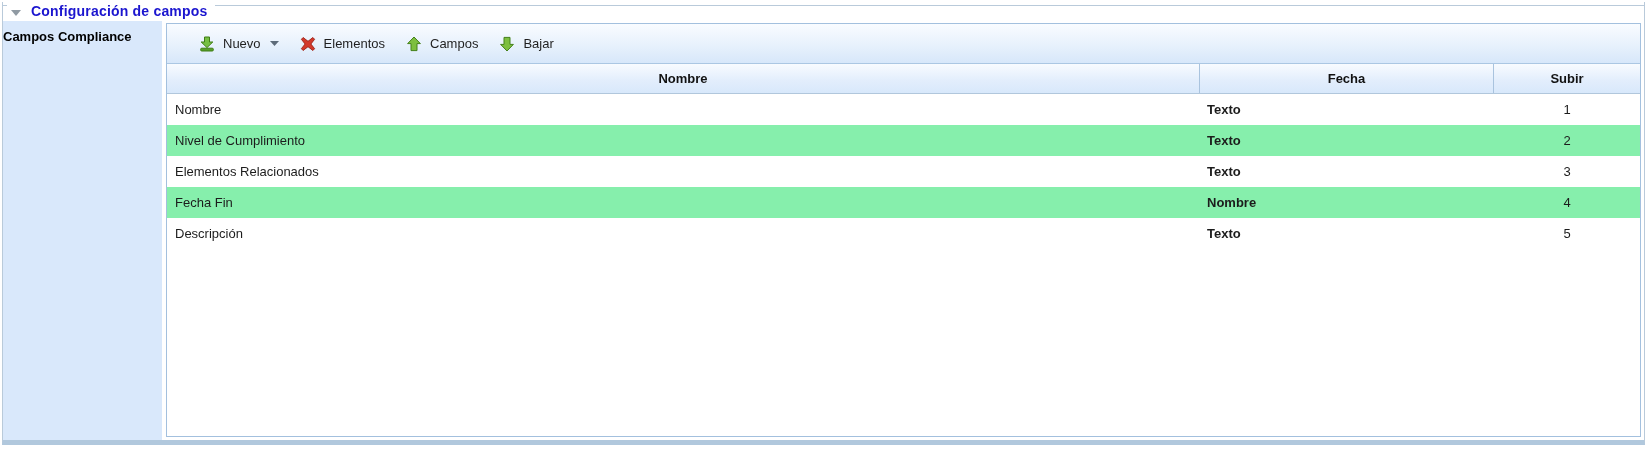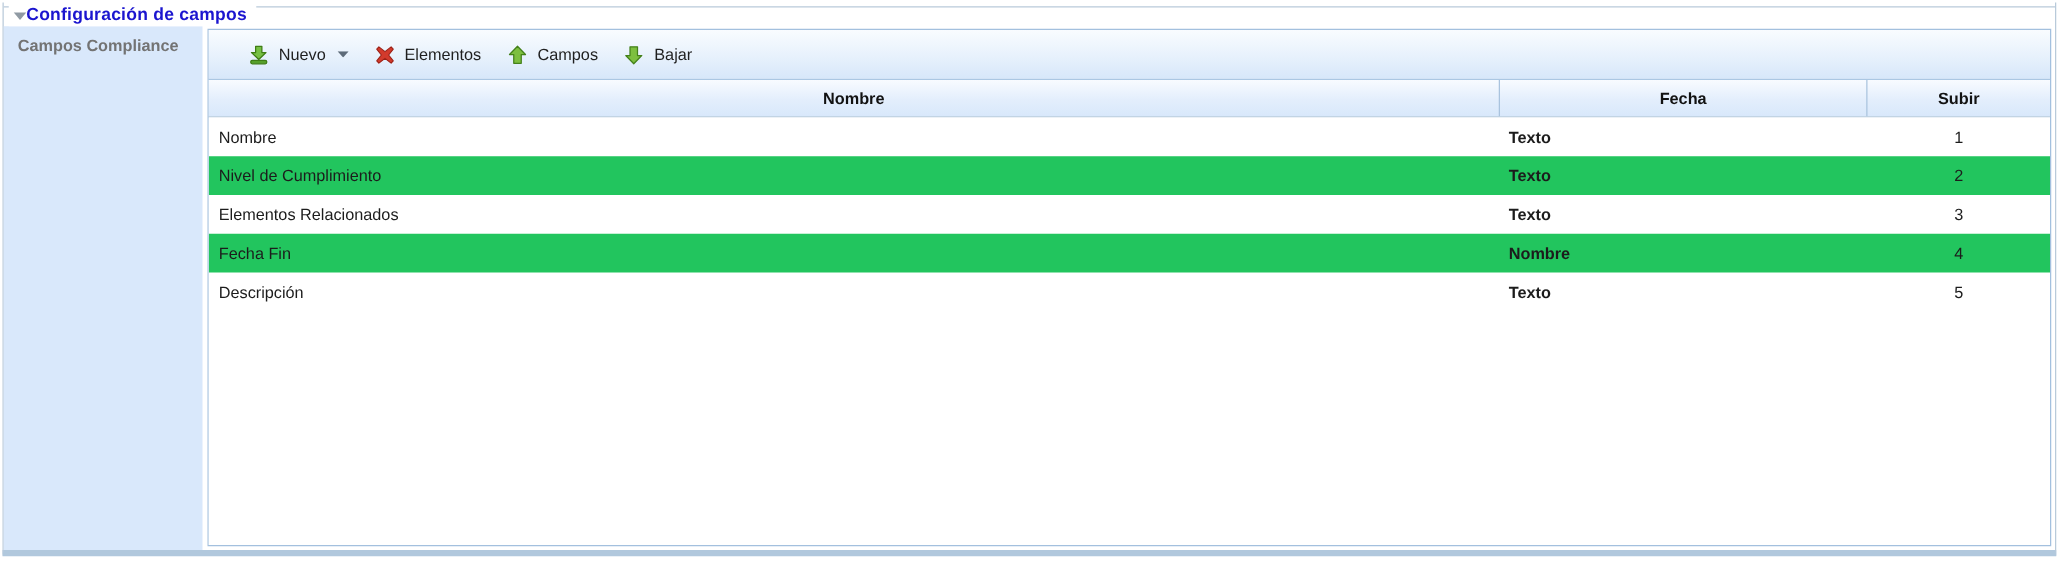"Configuración de campos" .legend-inner { gap: 0 -> 10px }
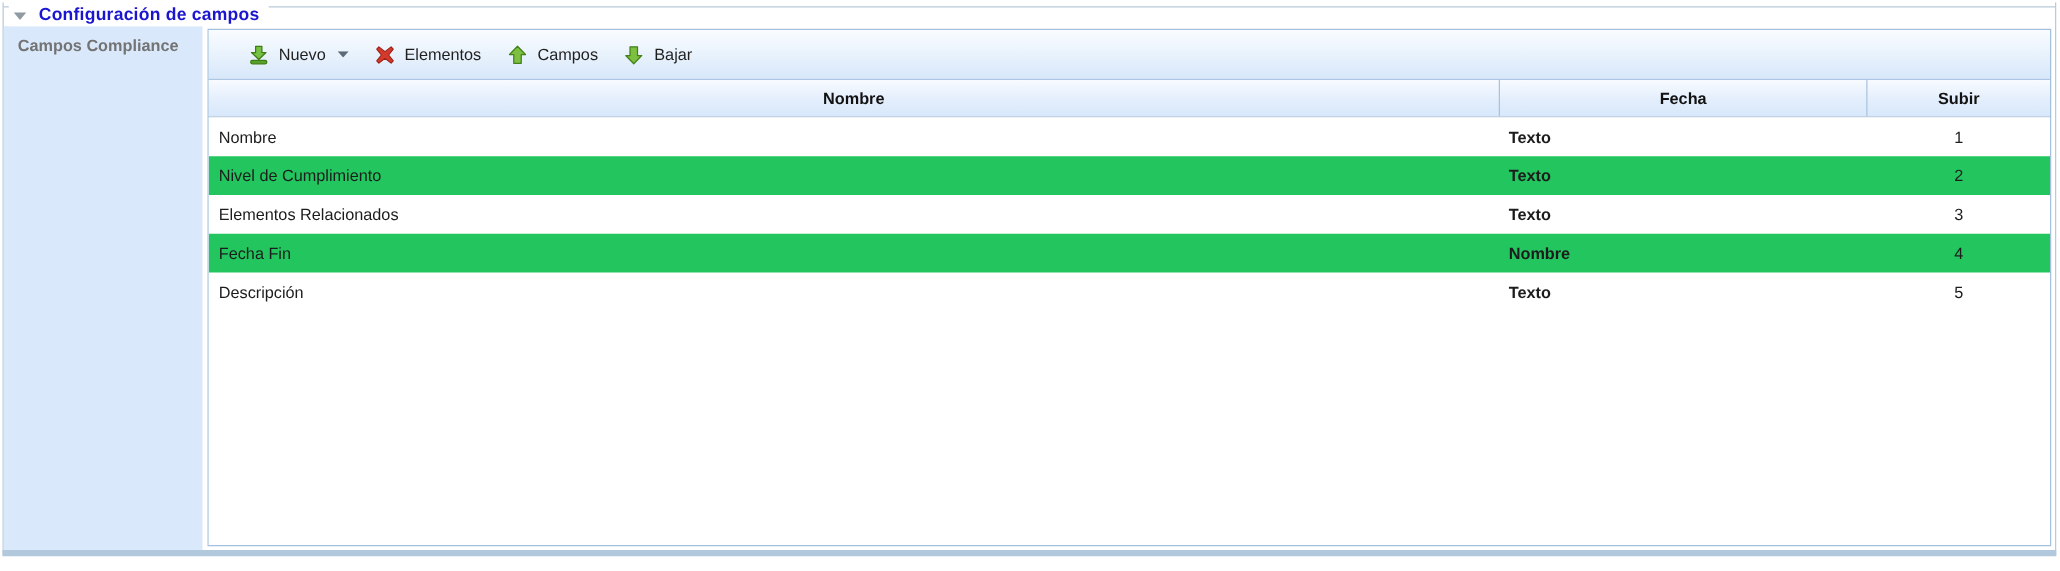"Campos Compliance" .label-col { color: #737373 -> #000000; text-align: center -> left }
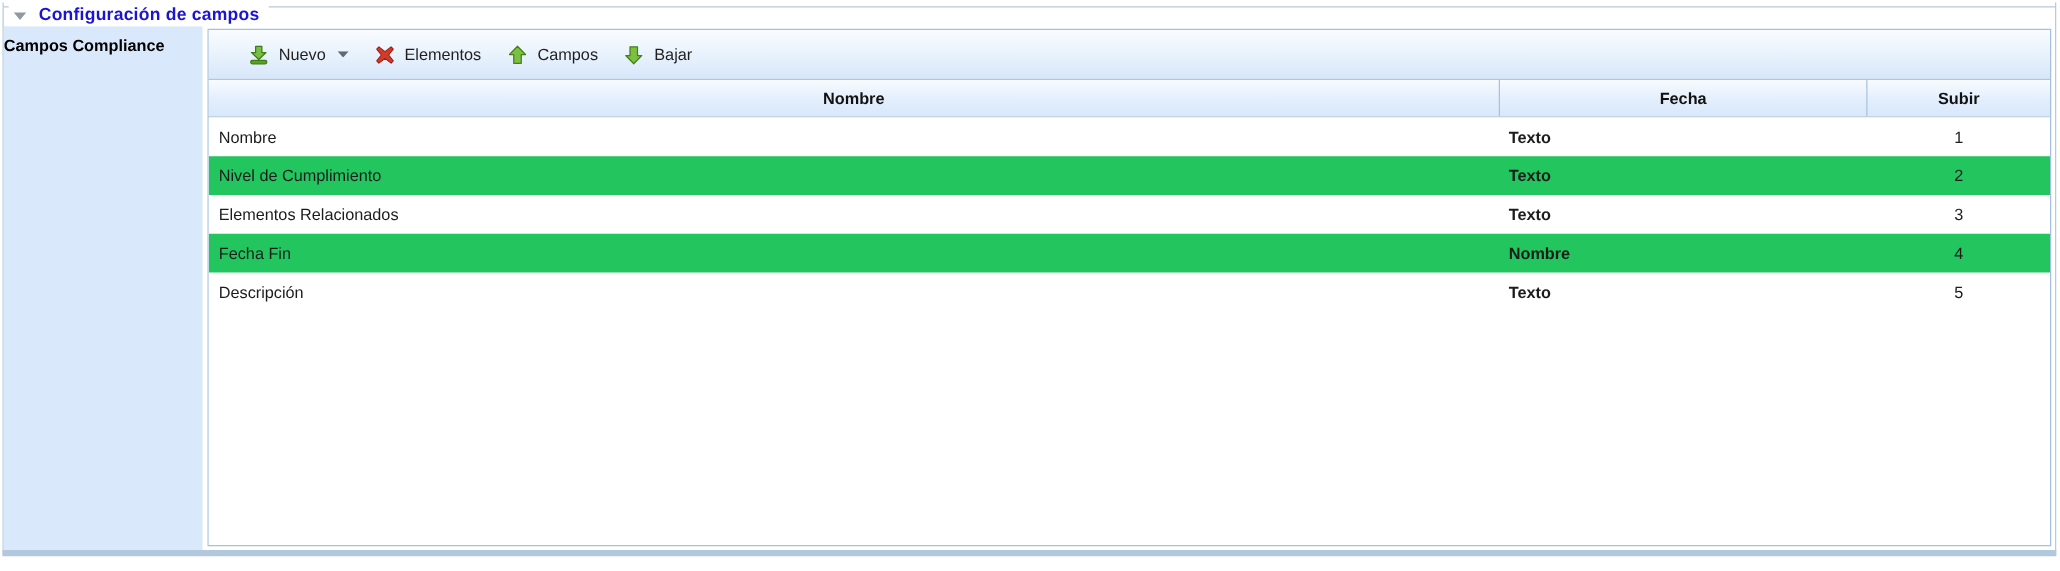"Nivel de Cumplimiento" .grow.alt { background: #22c55e -> #86efac }
